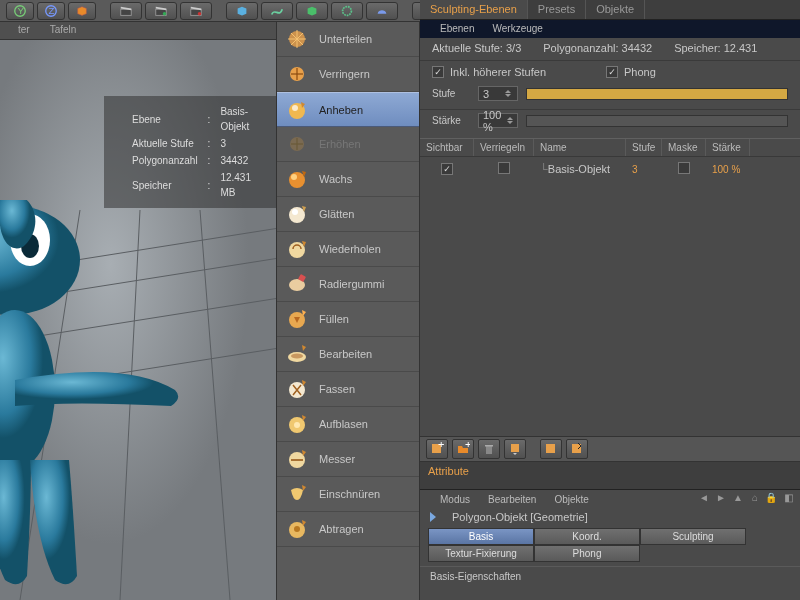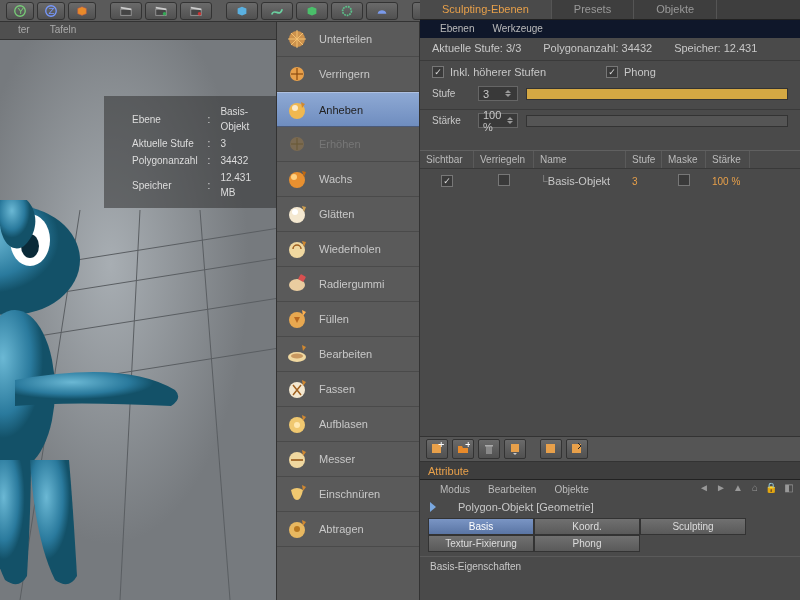"Sculpting-Ebenen" .rtab { padding: 3px 22px -> 3px 10px }
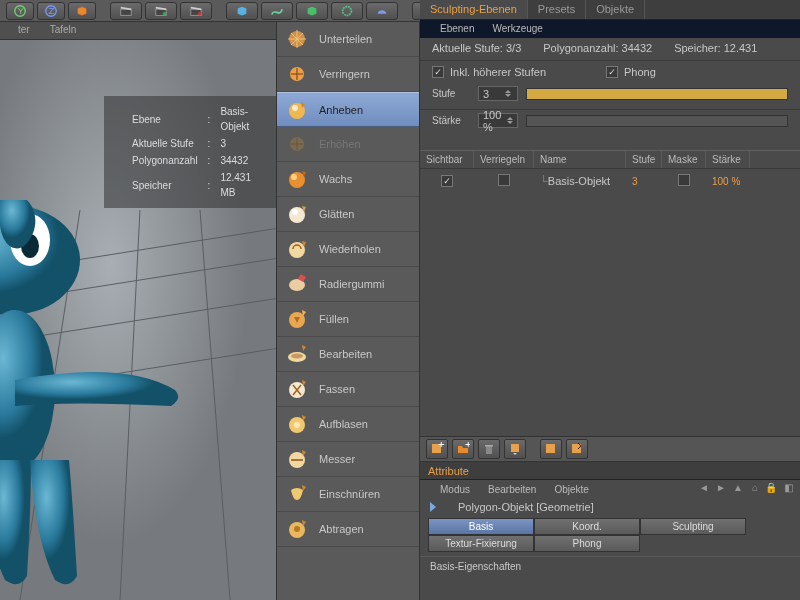"Sichtbar" .tblhead { margin-top: 16px -> 4px }
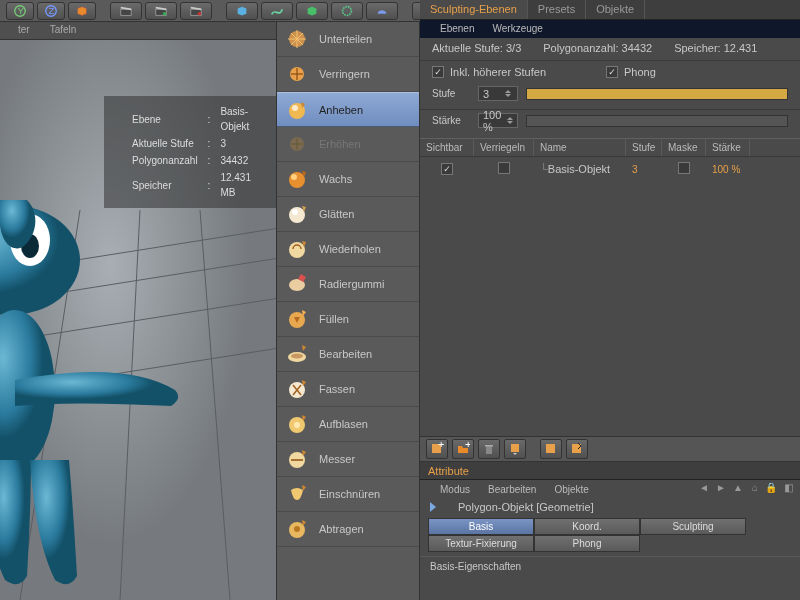"Attribute" .attrhead { height: 18px -> 28px }
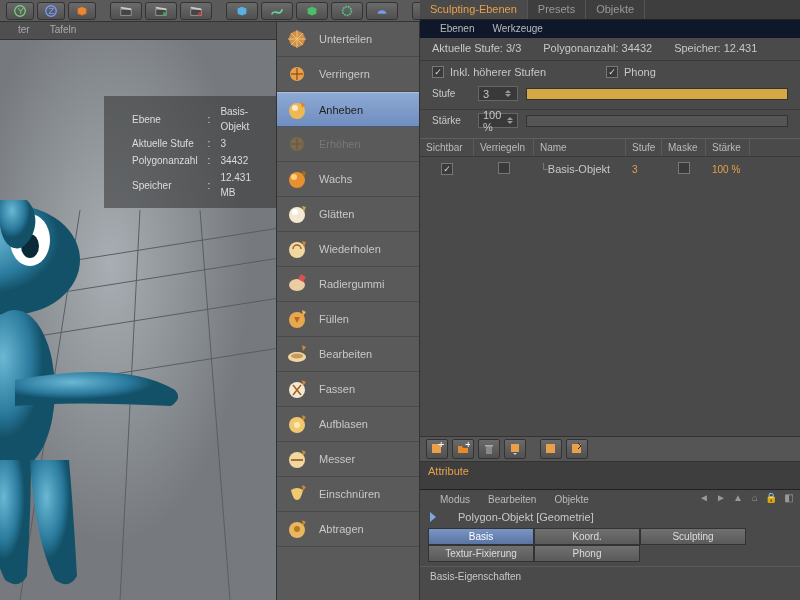"Polygon-Objekt [Geometrie]" .objrow { gap: 22px -> 16px }
